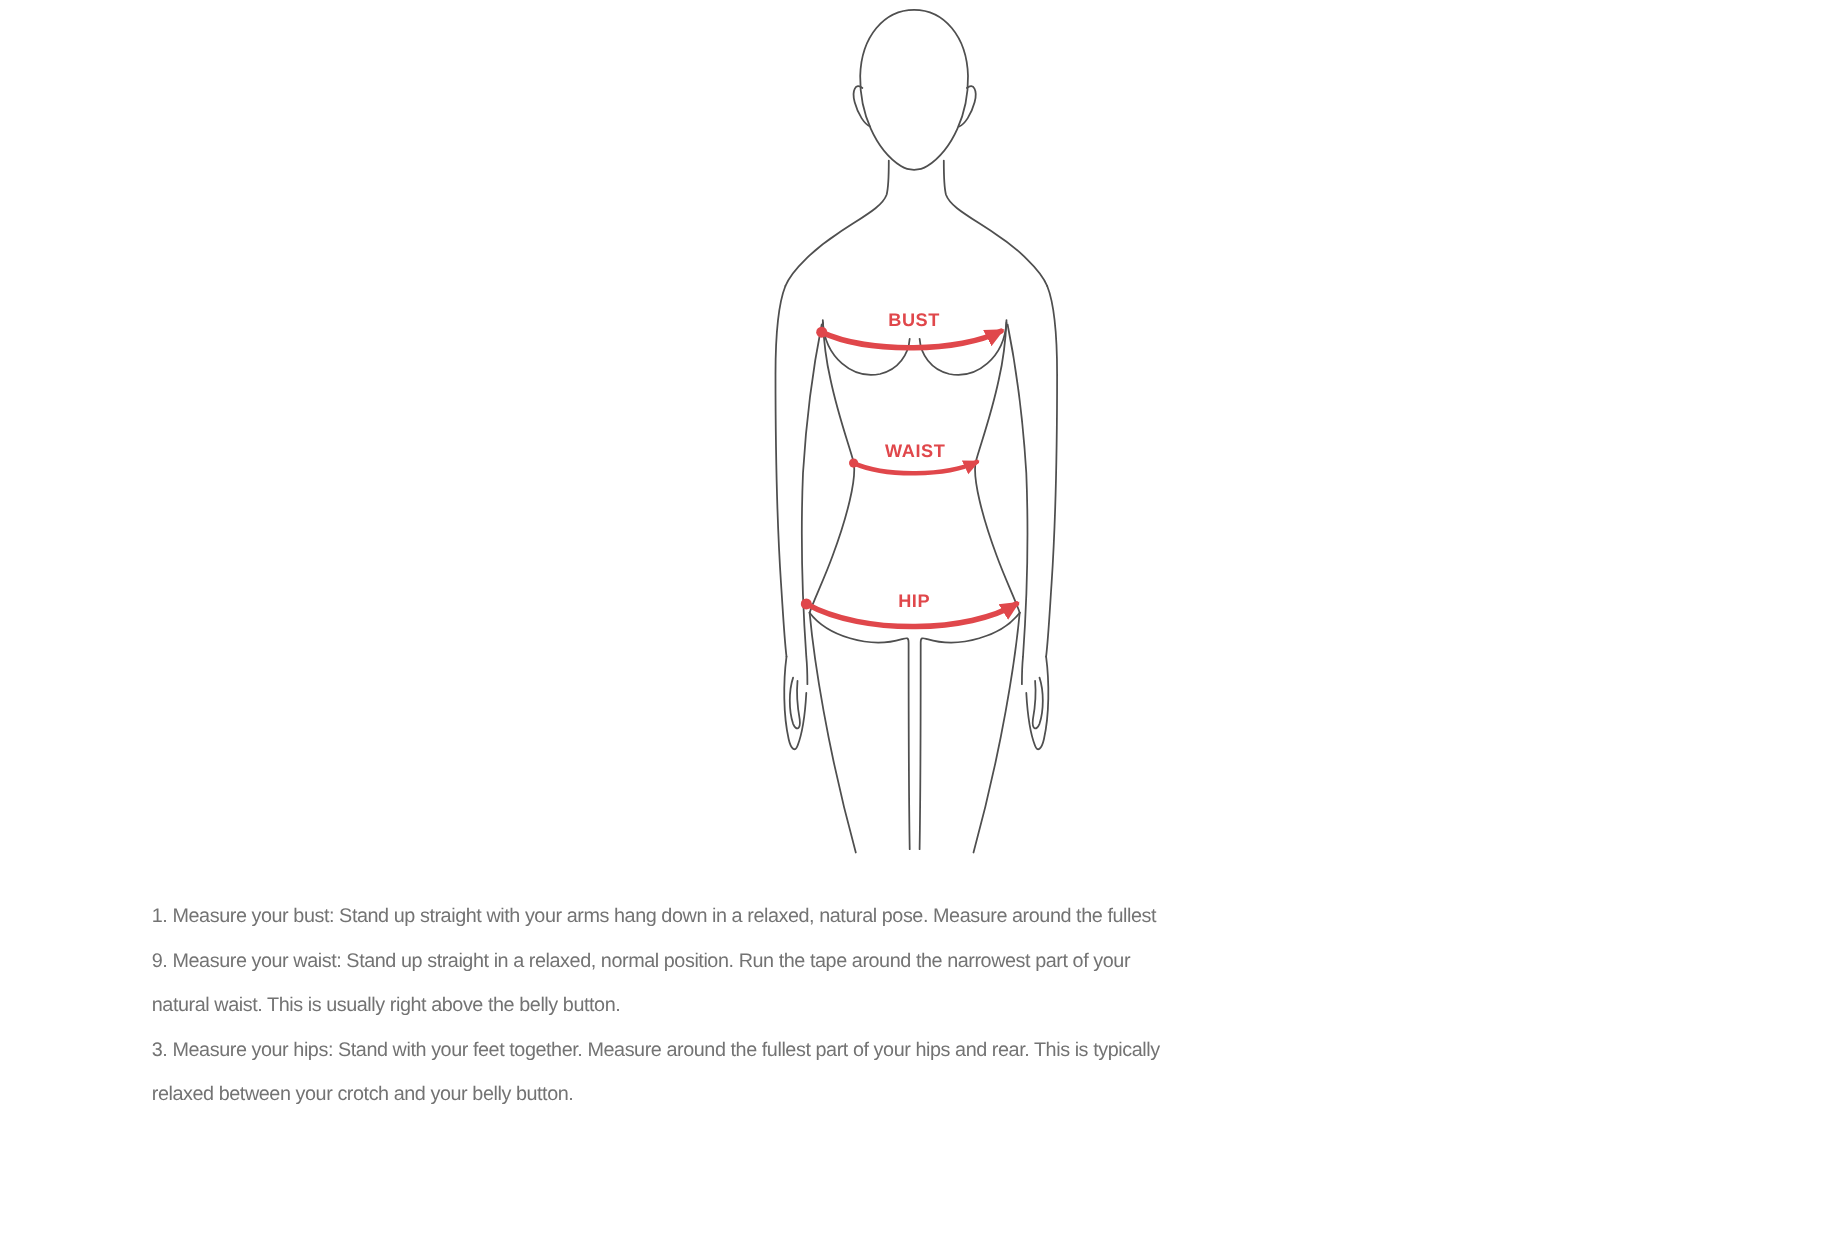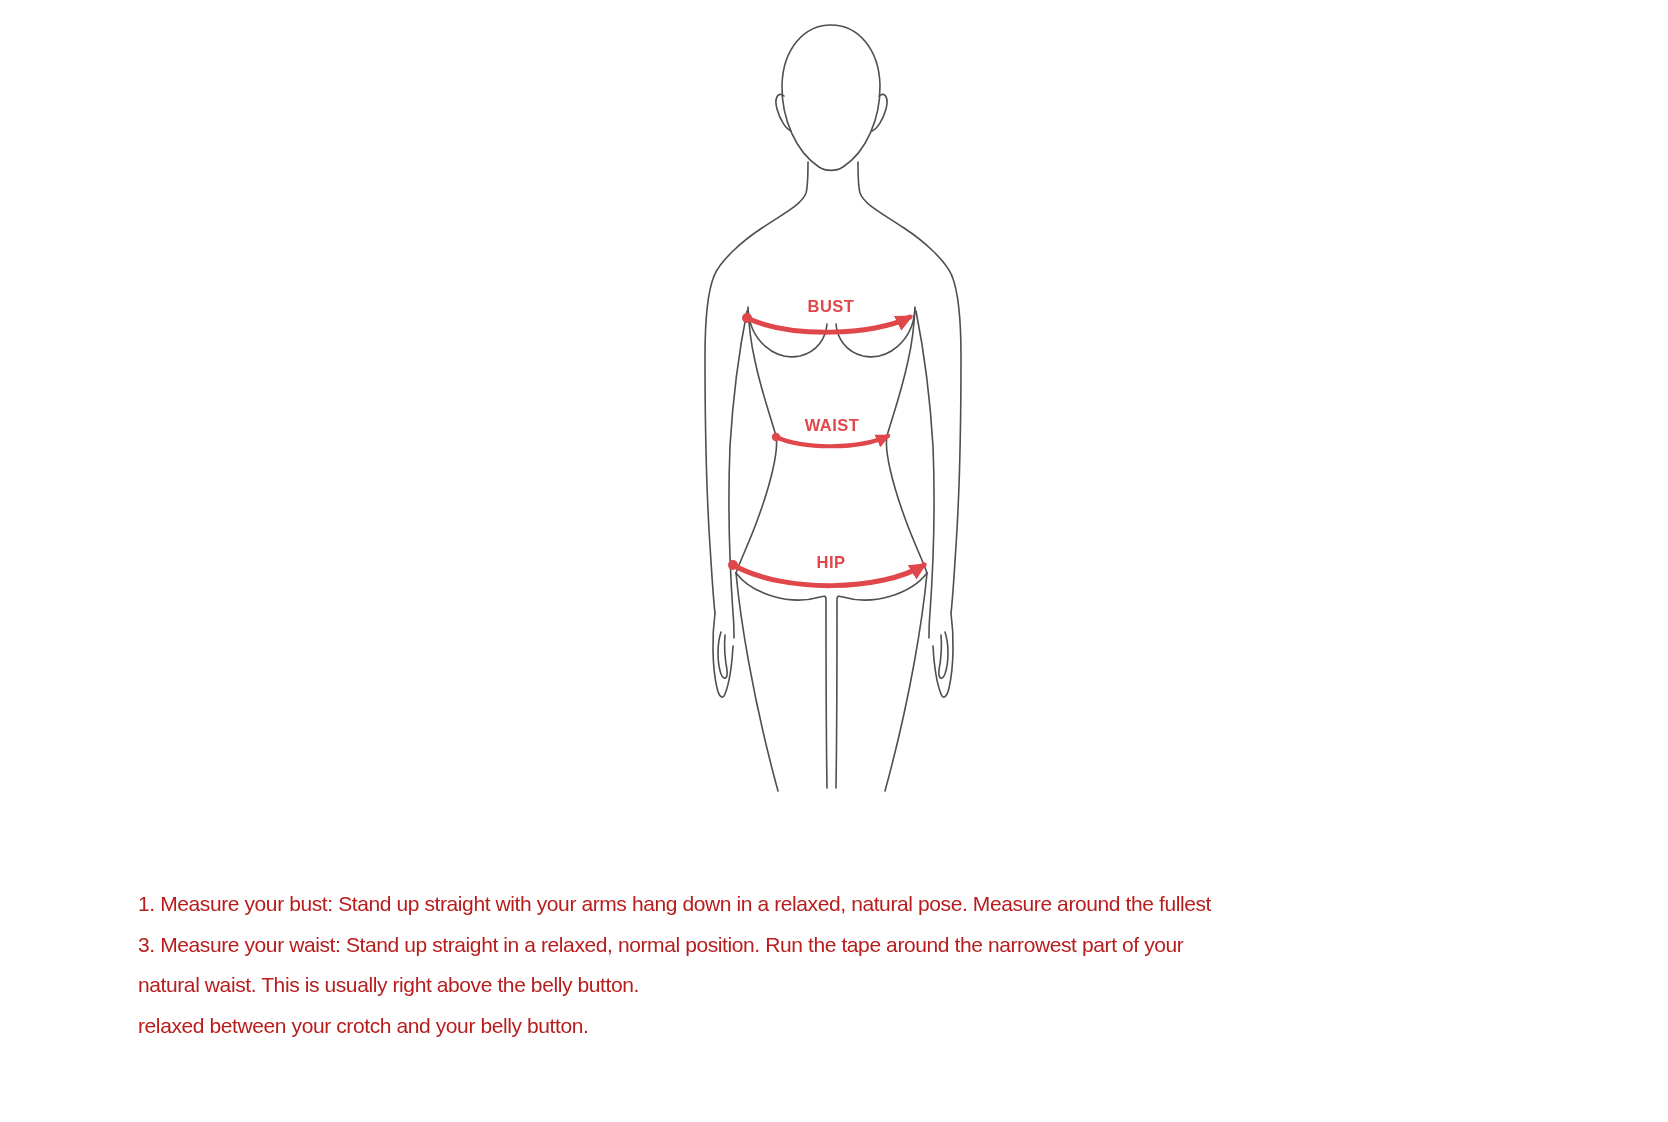"BUST" .figure-wrap { margin-top: 16px -> none }
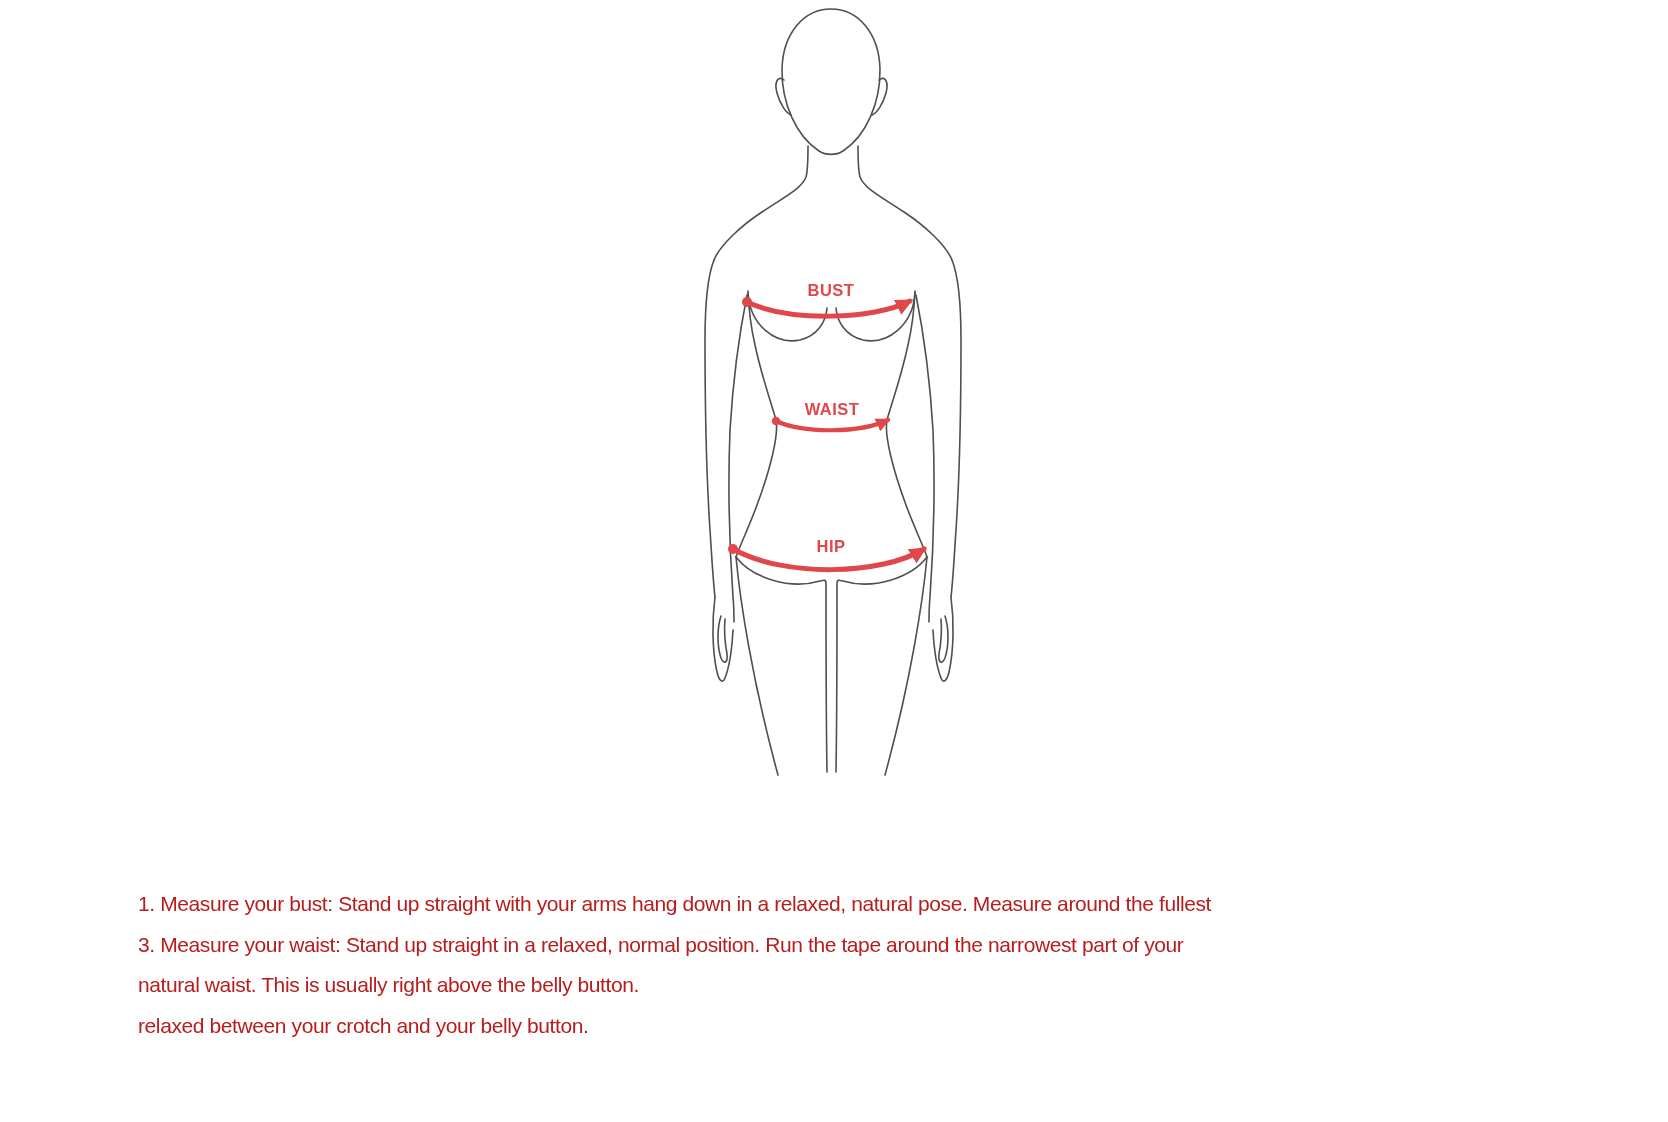"1. Measure your bust: Stand" .instructions { color: #b91c1c -> #737373; font-size: 21px -> 18px; top: 884px -> 812px }
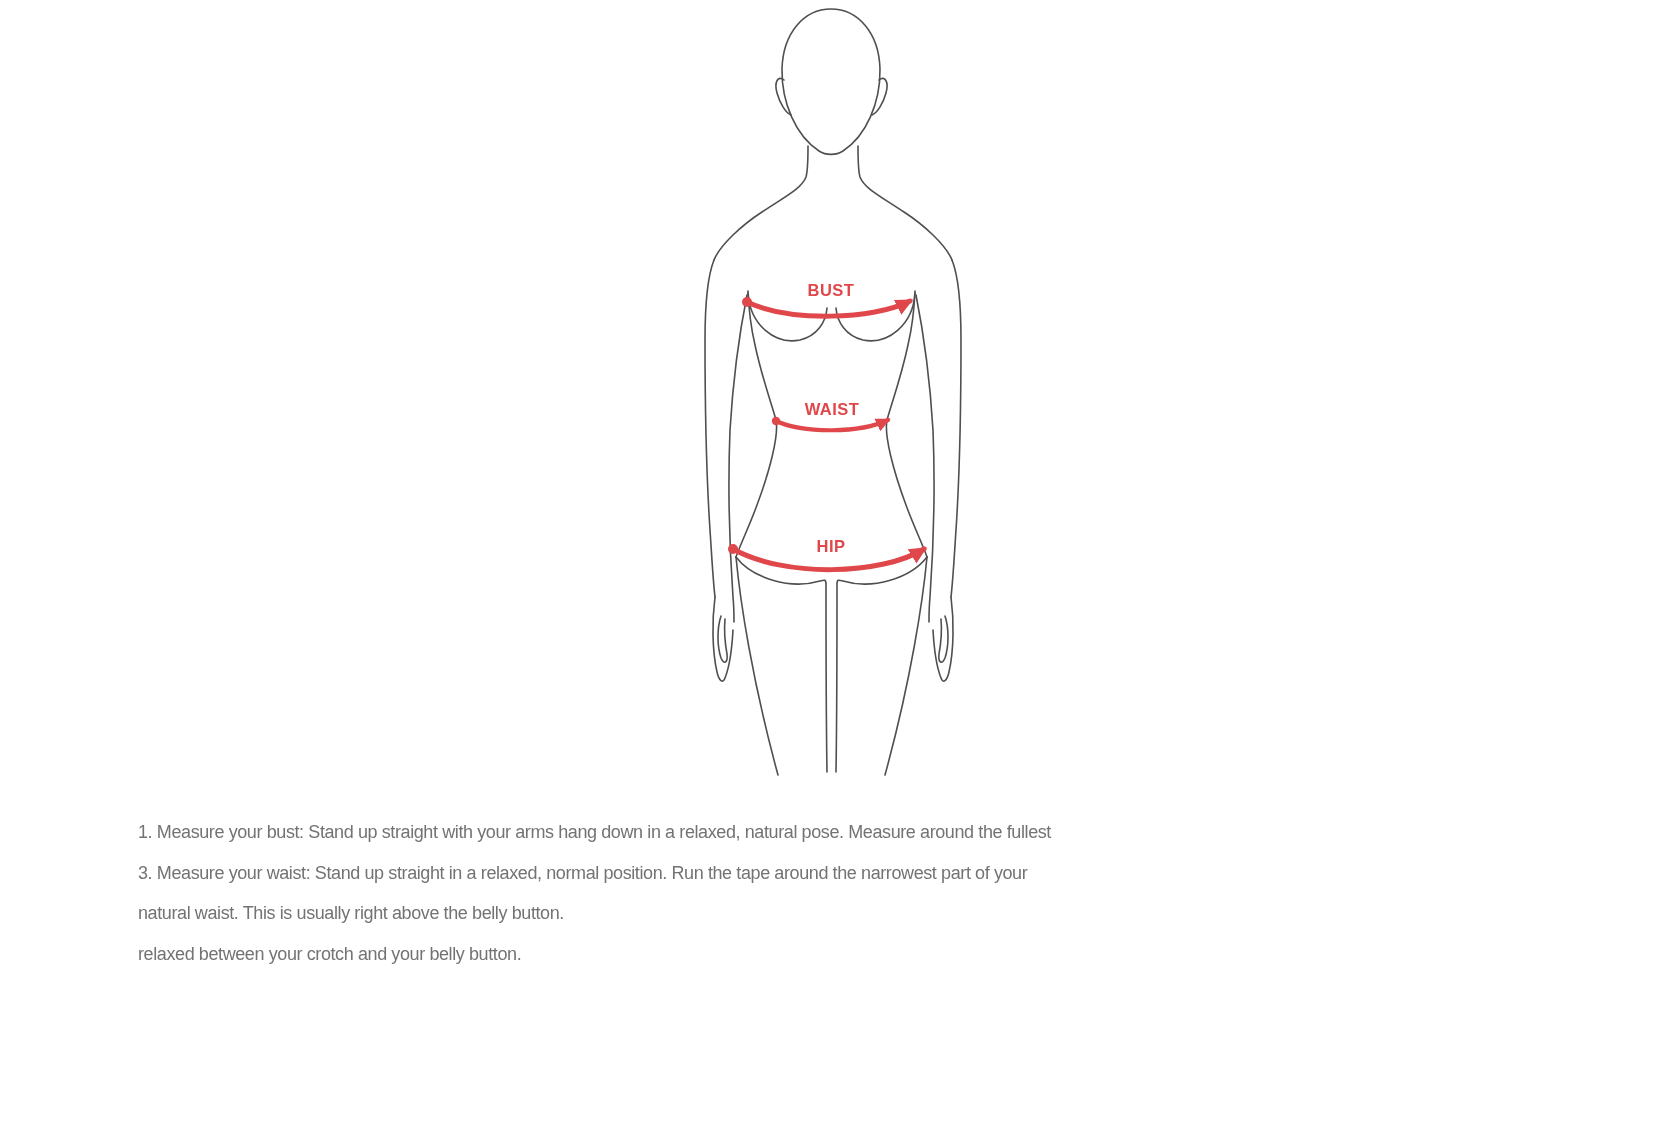"3. Measure your waist: Stand" div { text: 3 -> 9 }
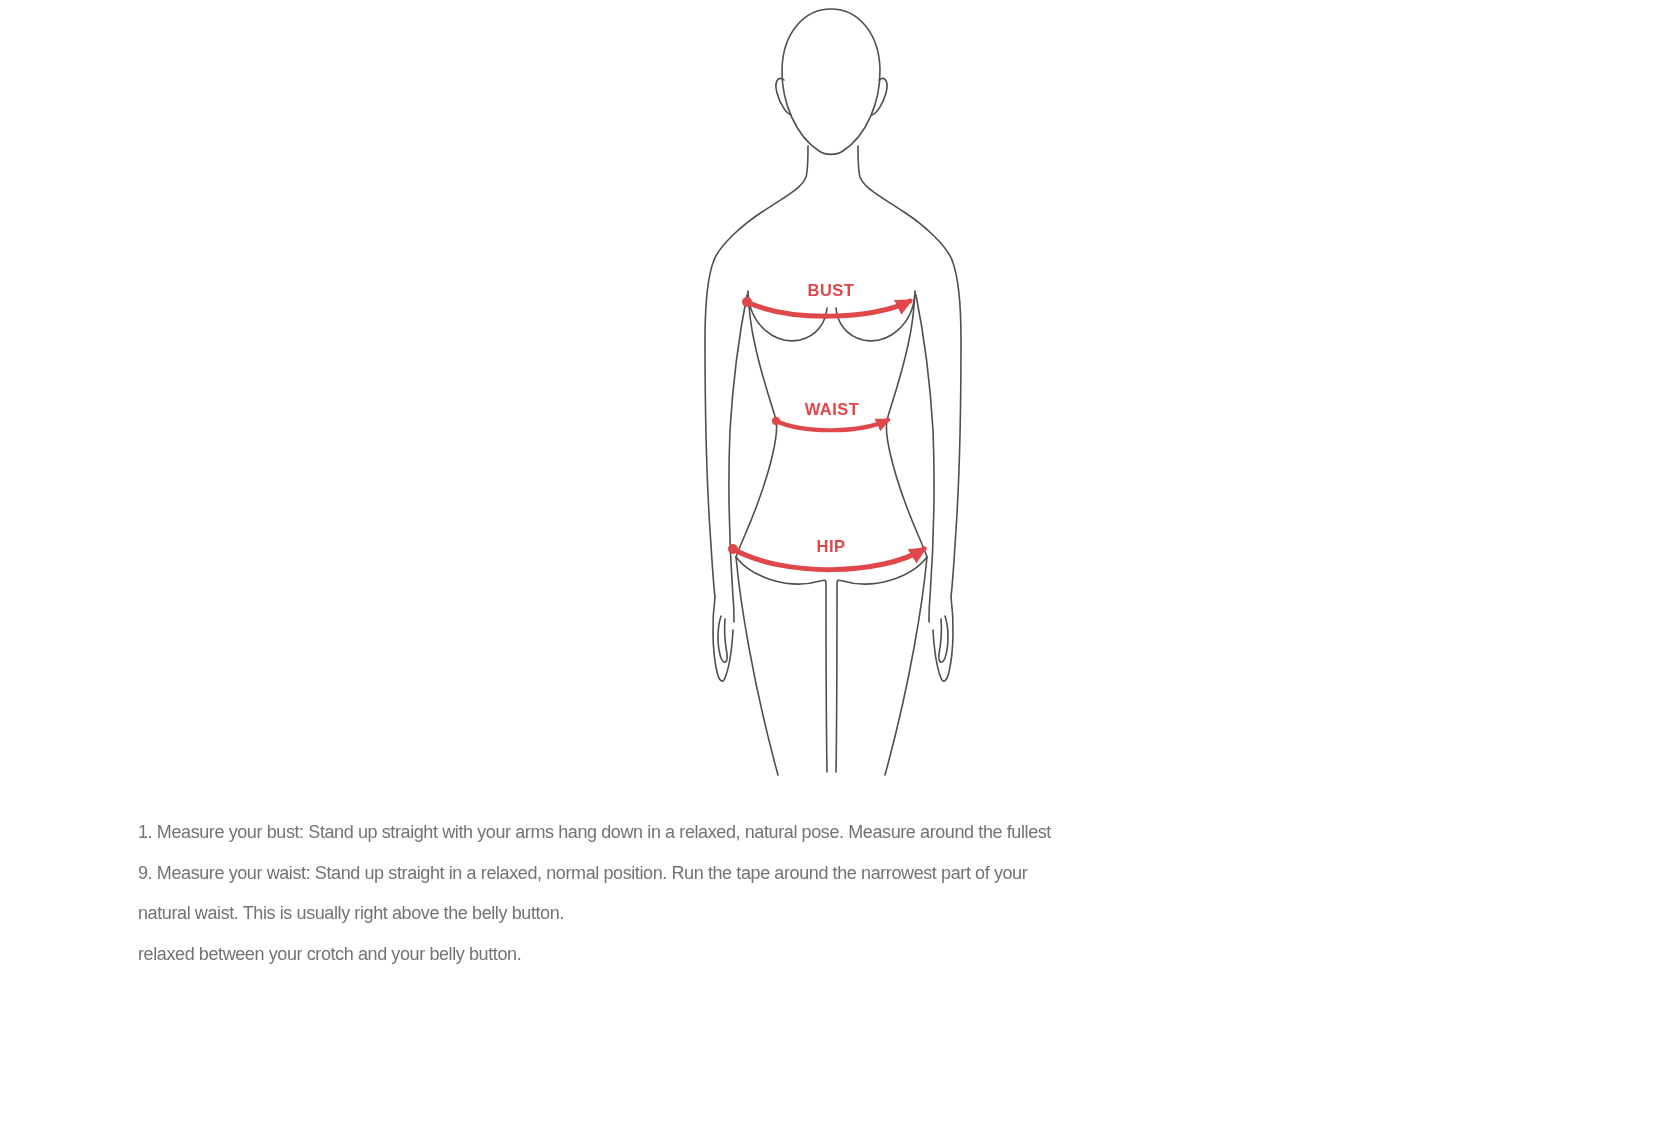"3. Measure your hips: Stand" div { html: none -> <div>3. Measure your hips: Stand with your feet together. Measure around the fullest part of your hips and rear. This is typically</div> }
